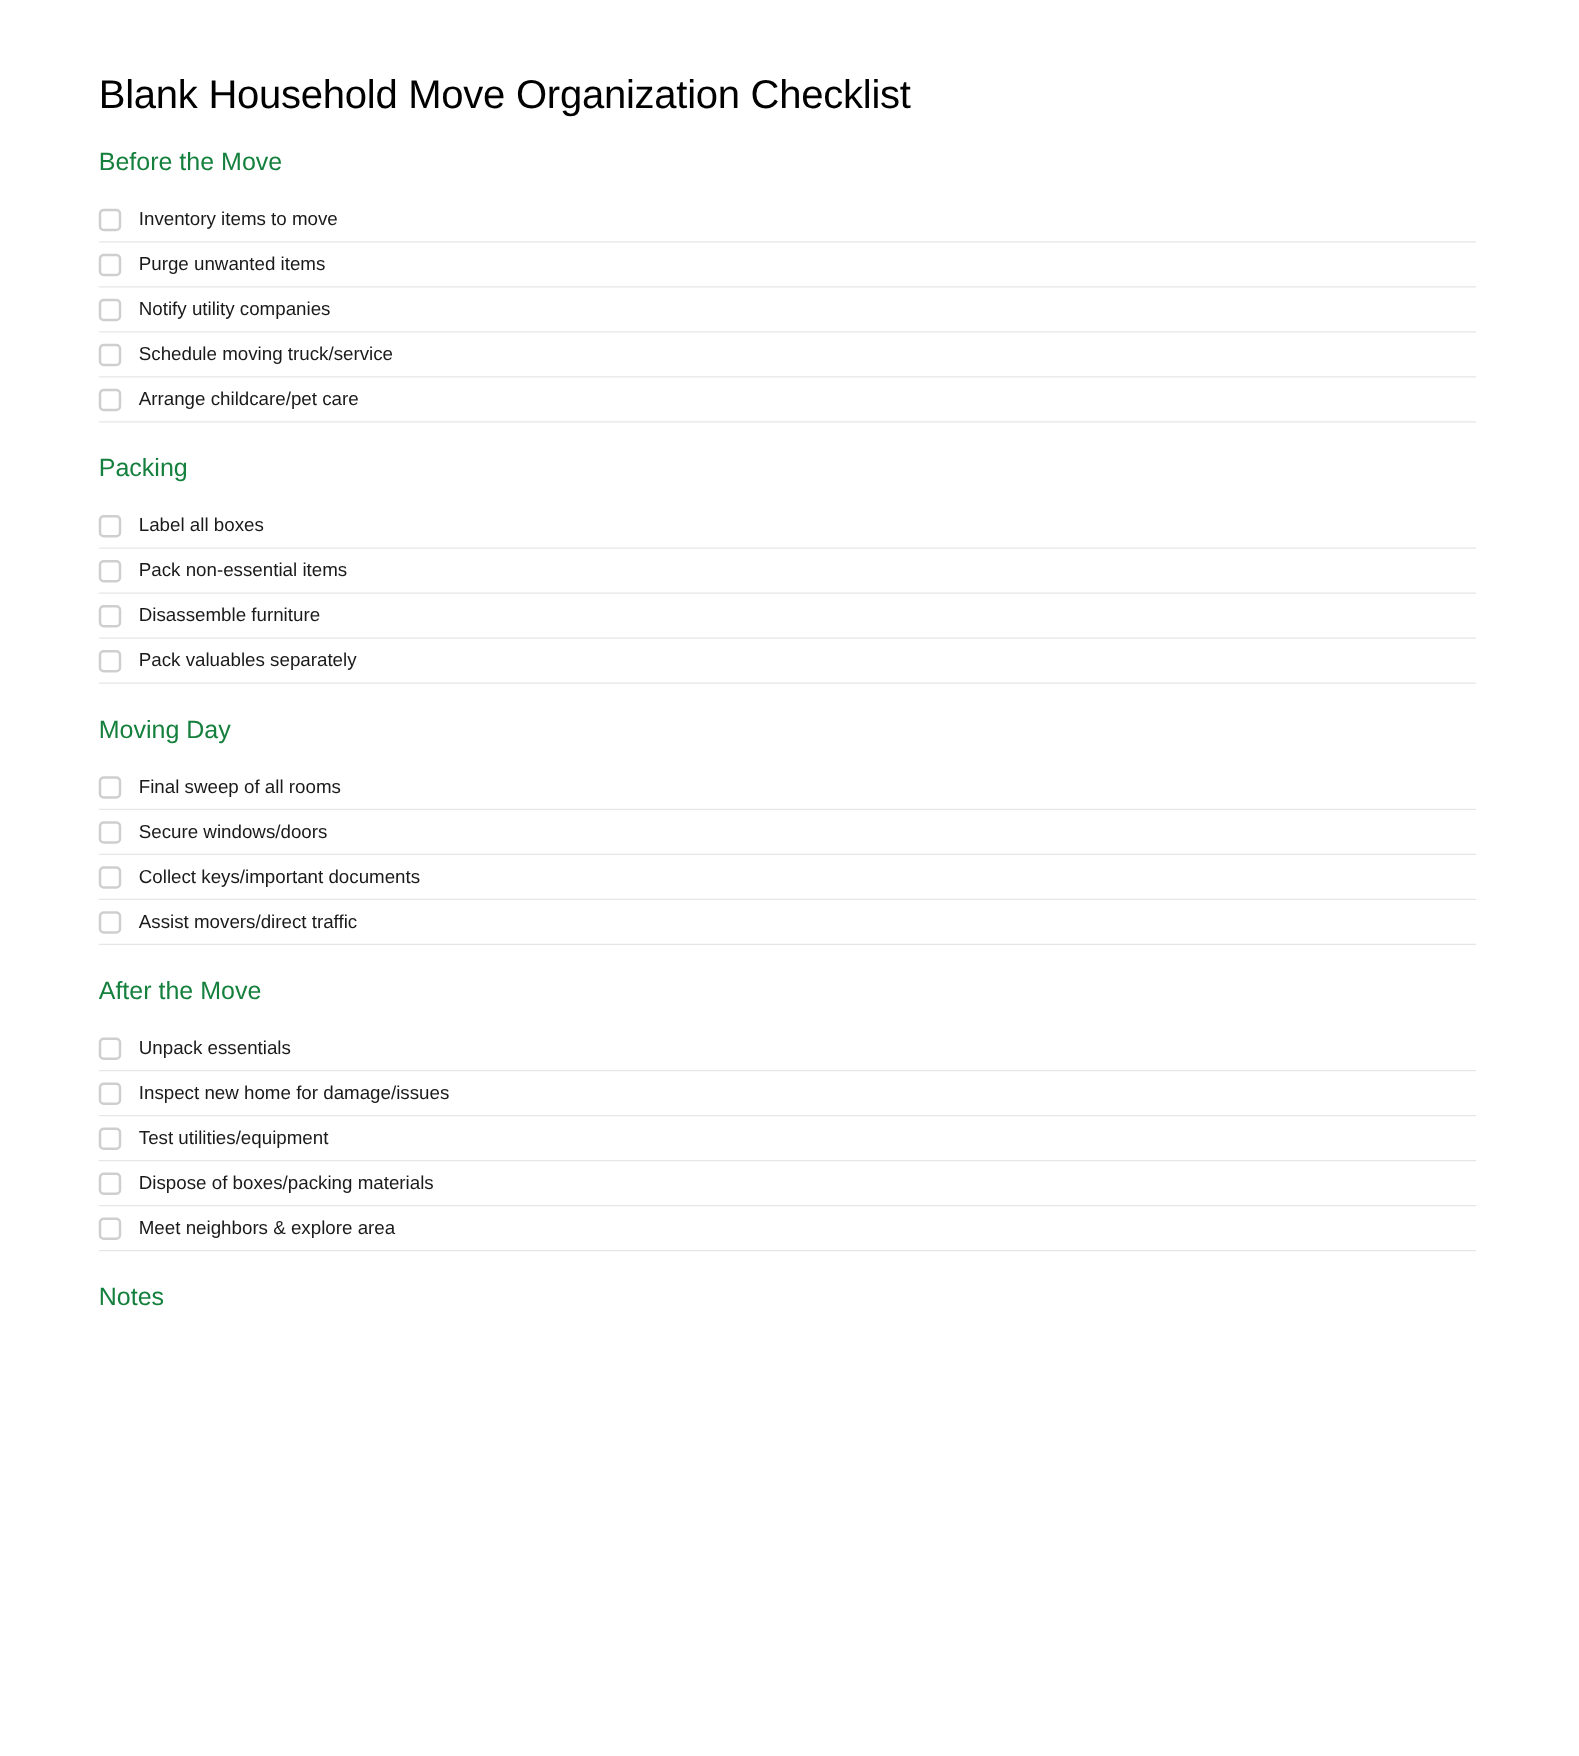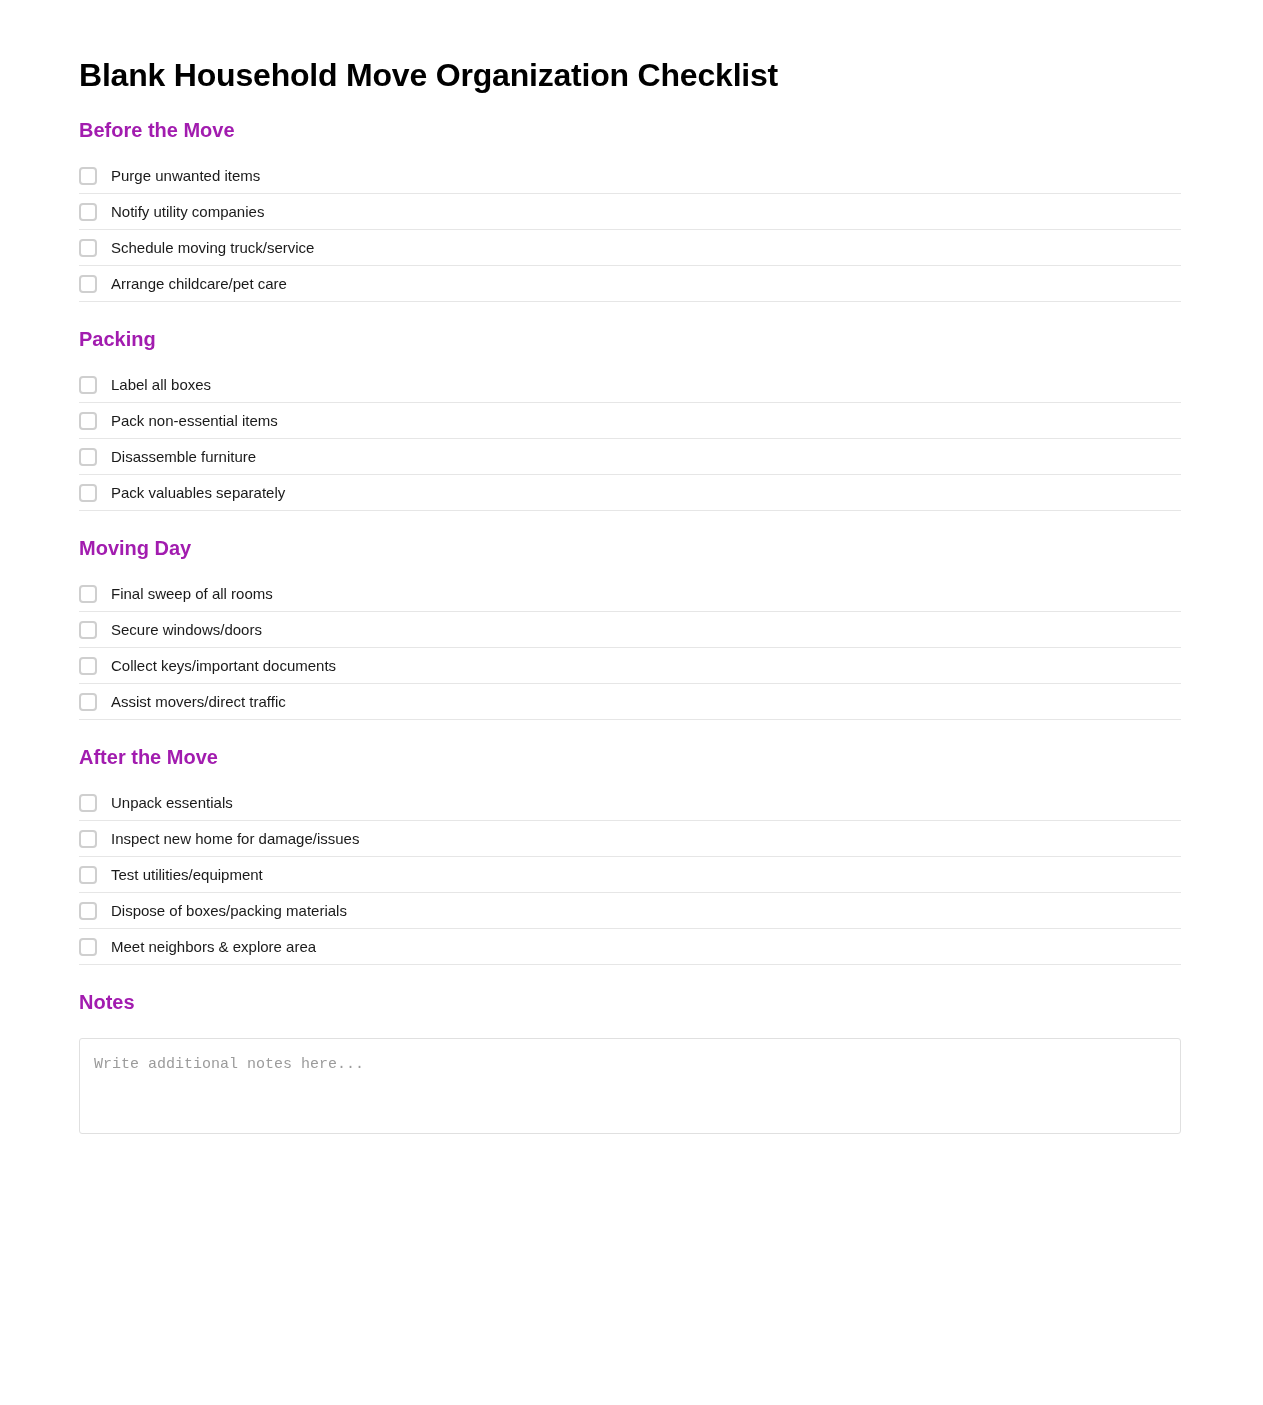"Blank Household Move Organization" .doc-title { font-weight: bold -> normal }
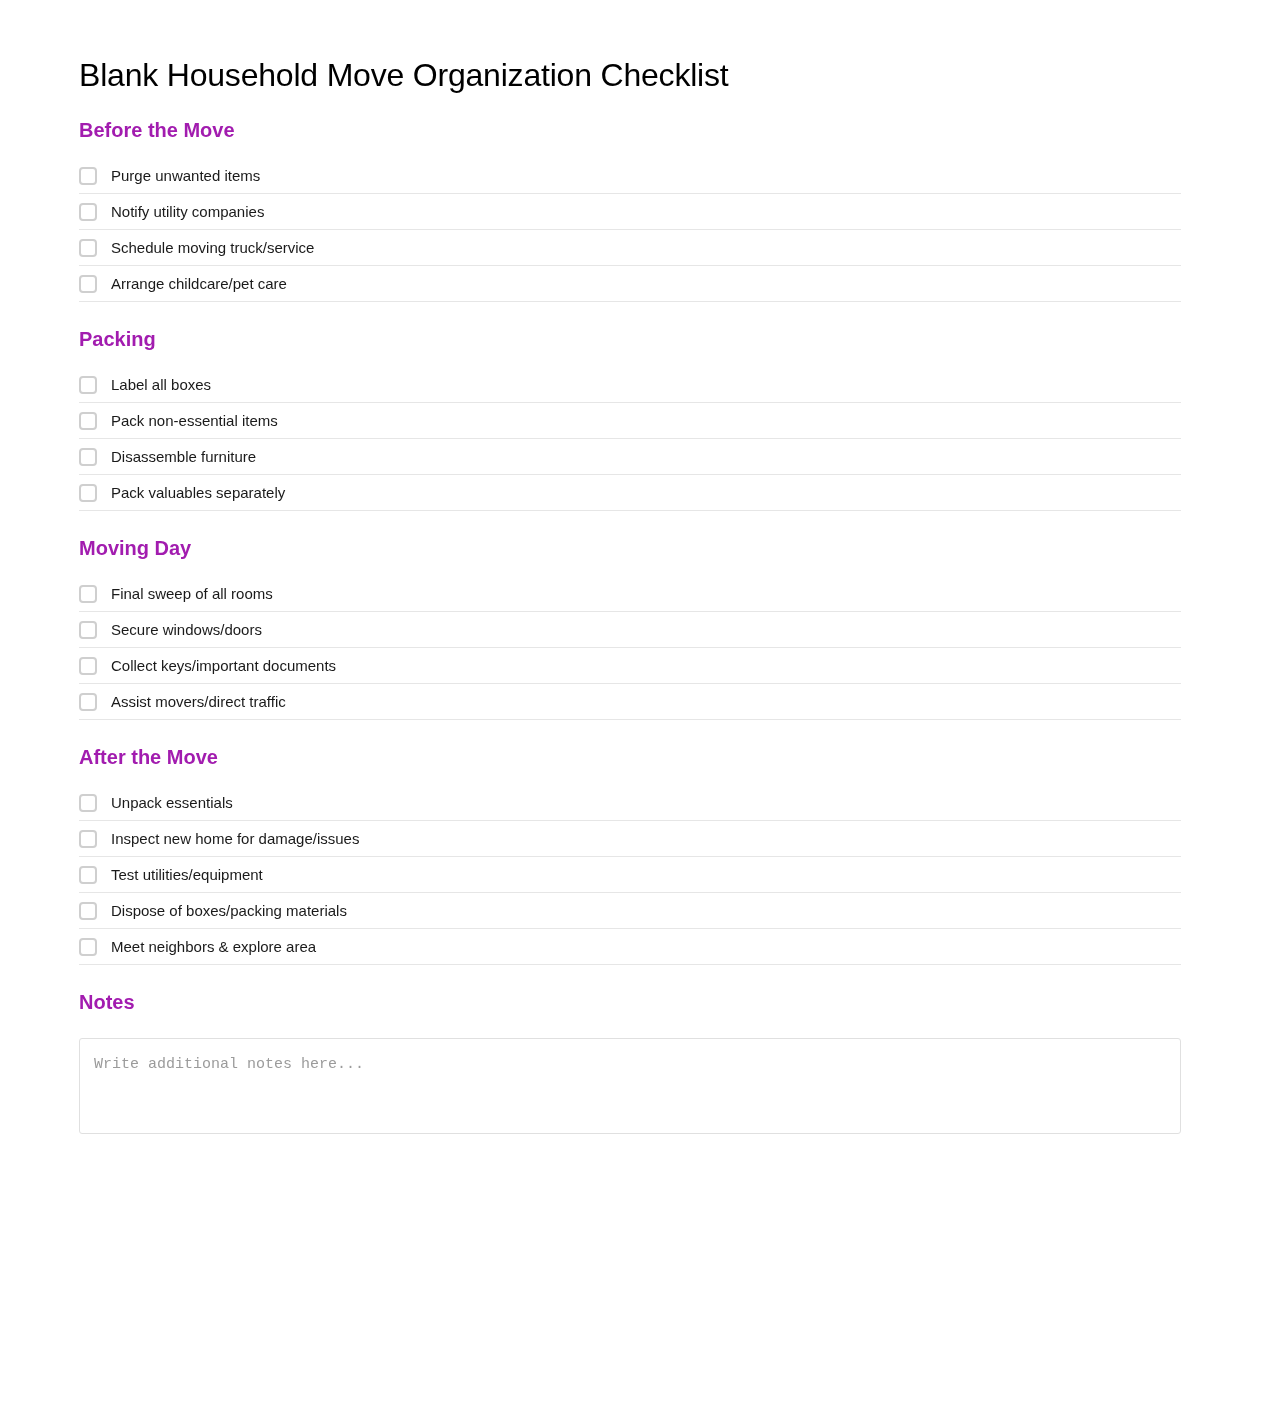"Before the Move" .section-heading { color: #a21caf -> #15803d; font-weight: bold -> normal }
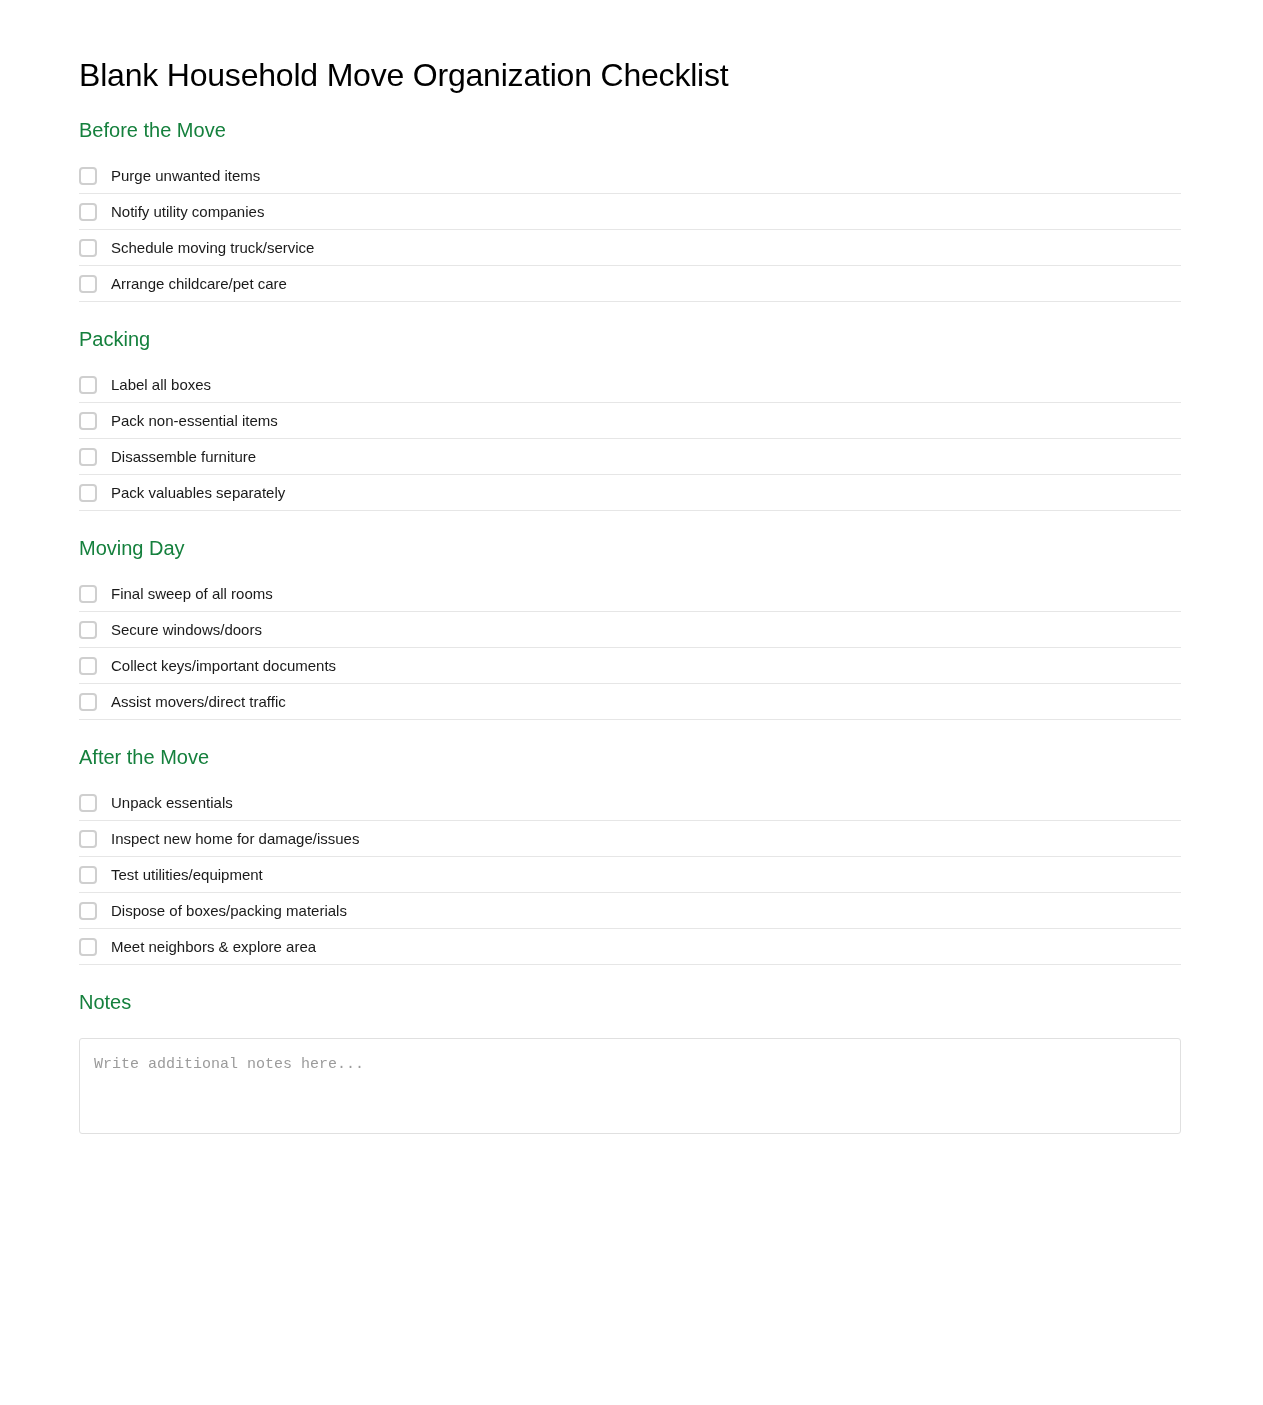"Inventory items to move" div.check-row { html: none -> <div> <span></span> <span>Inventory items to move</span> </div> }
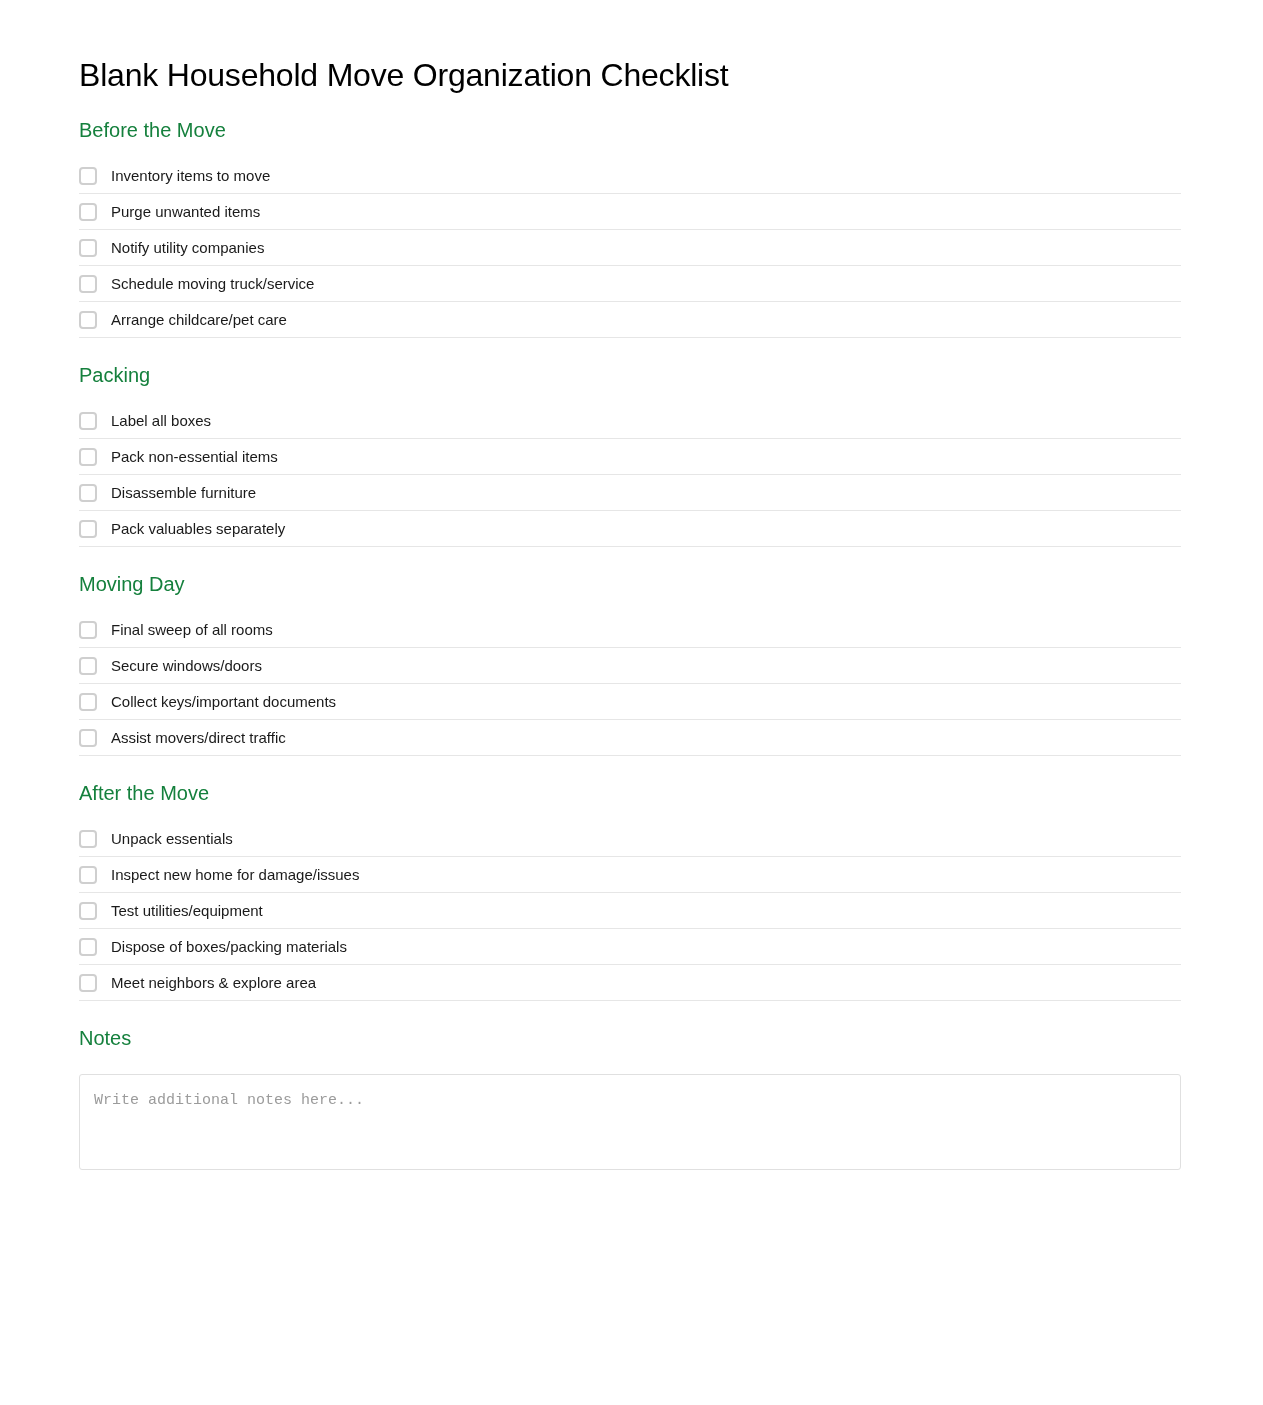"Write additional notes here..." textarea.notes-area { html: <textarea></textarea> -> none }
